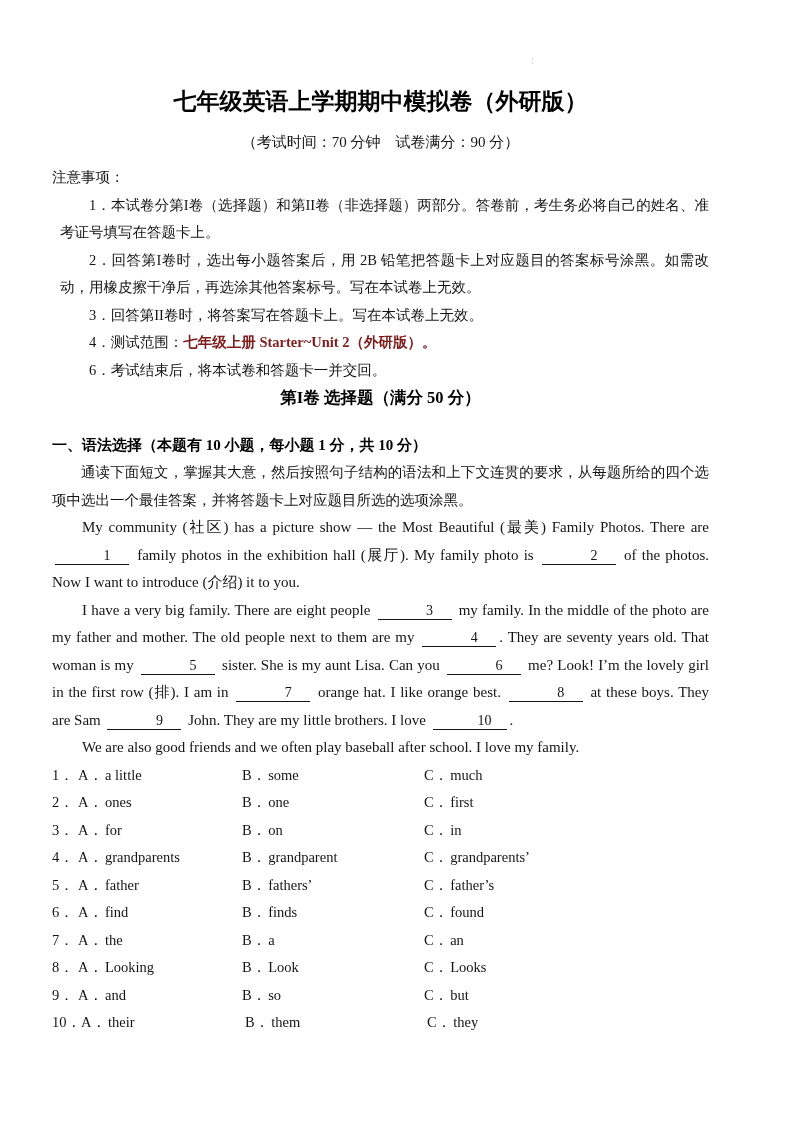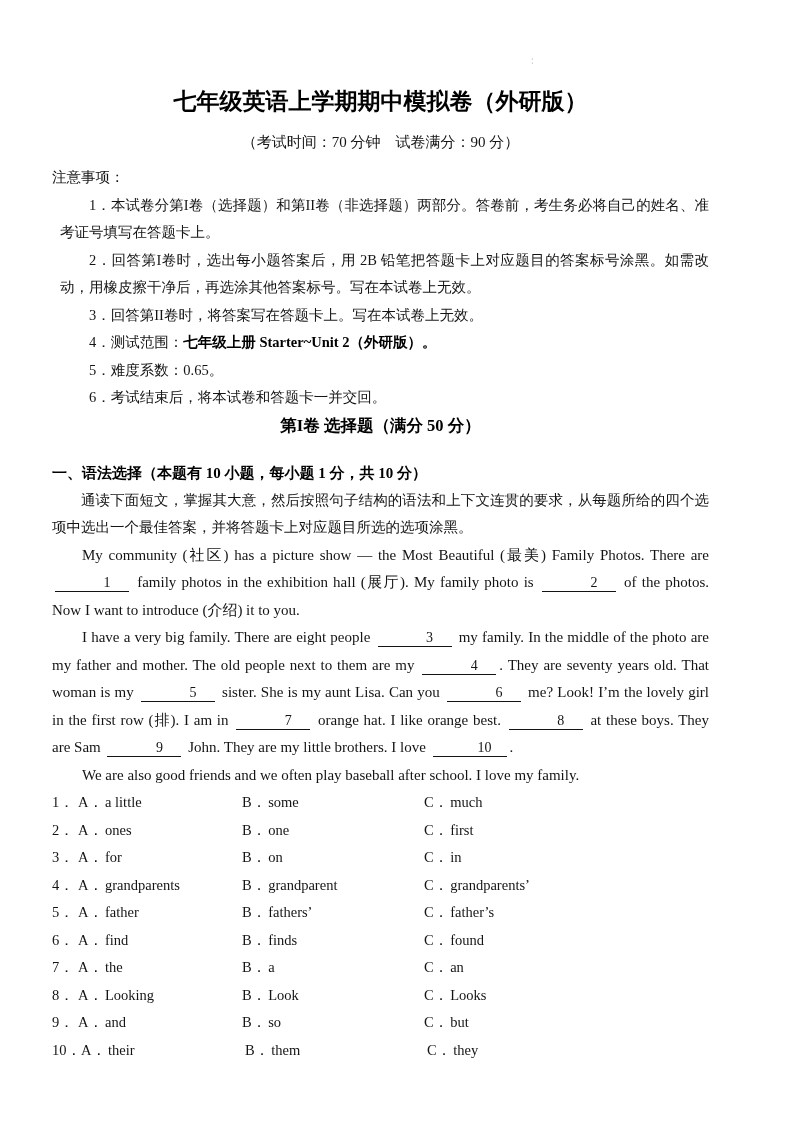"七年级上册 Starter~Unit 2（外研版）。" .red { color: #000000 -> #7f1d1d }
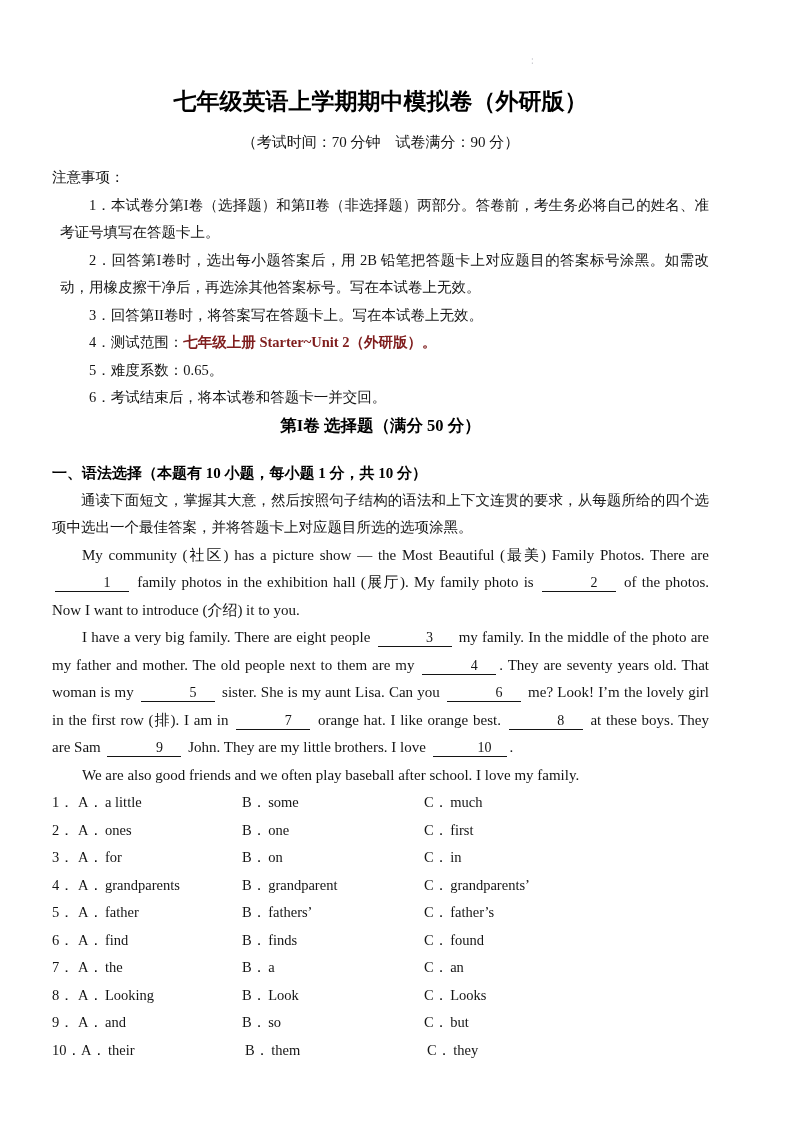"5．难度系数：0.65。" p.body-line { html: <p>5．难度系数：0.65。</p> -> none }
